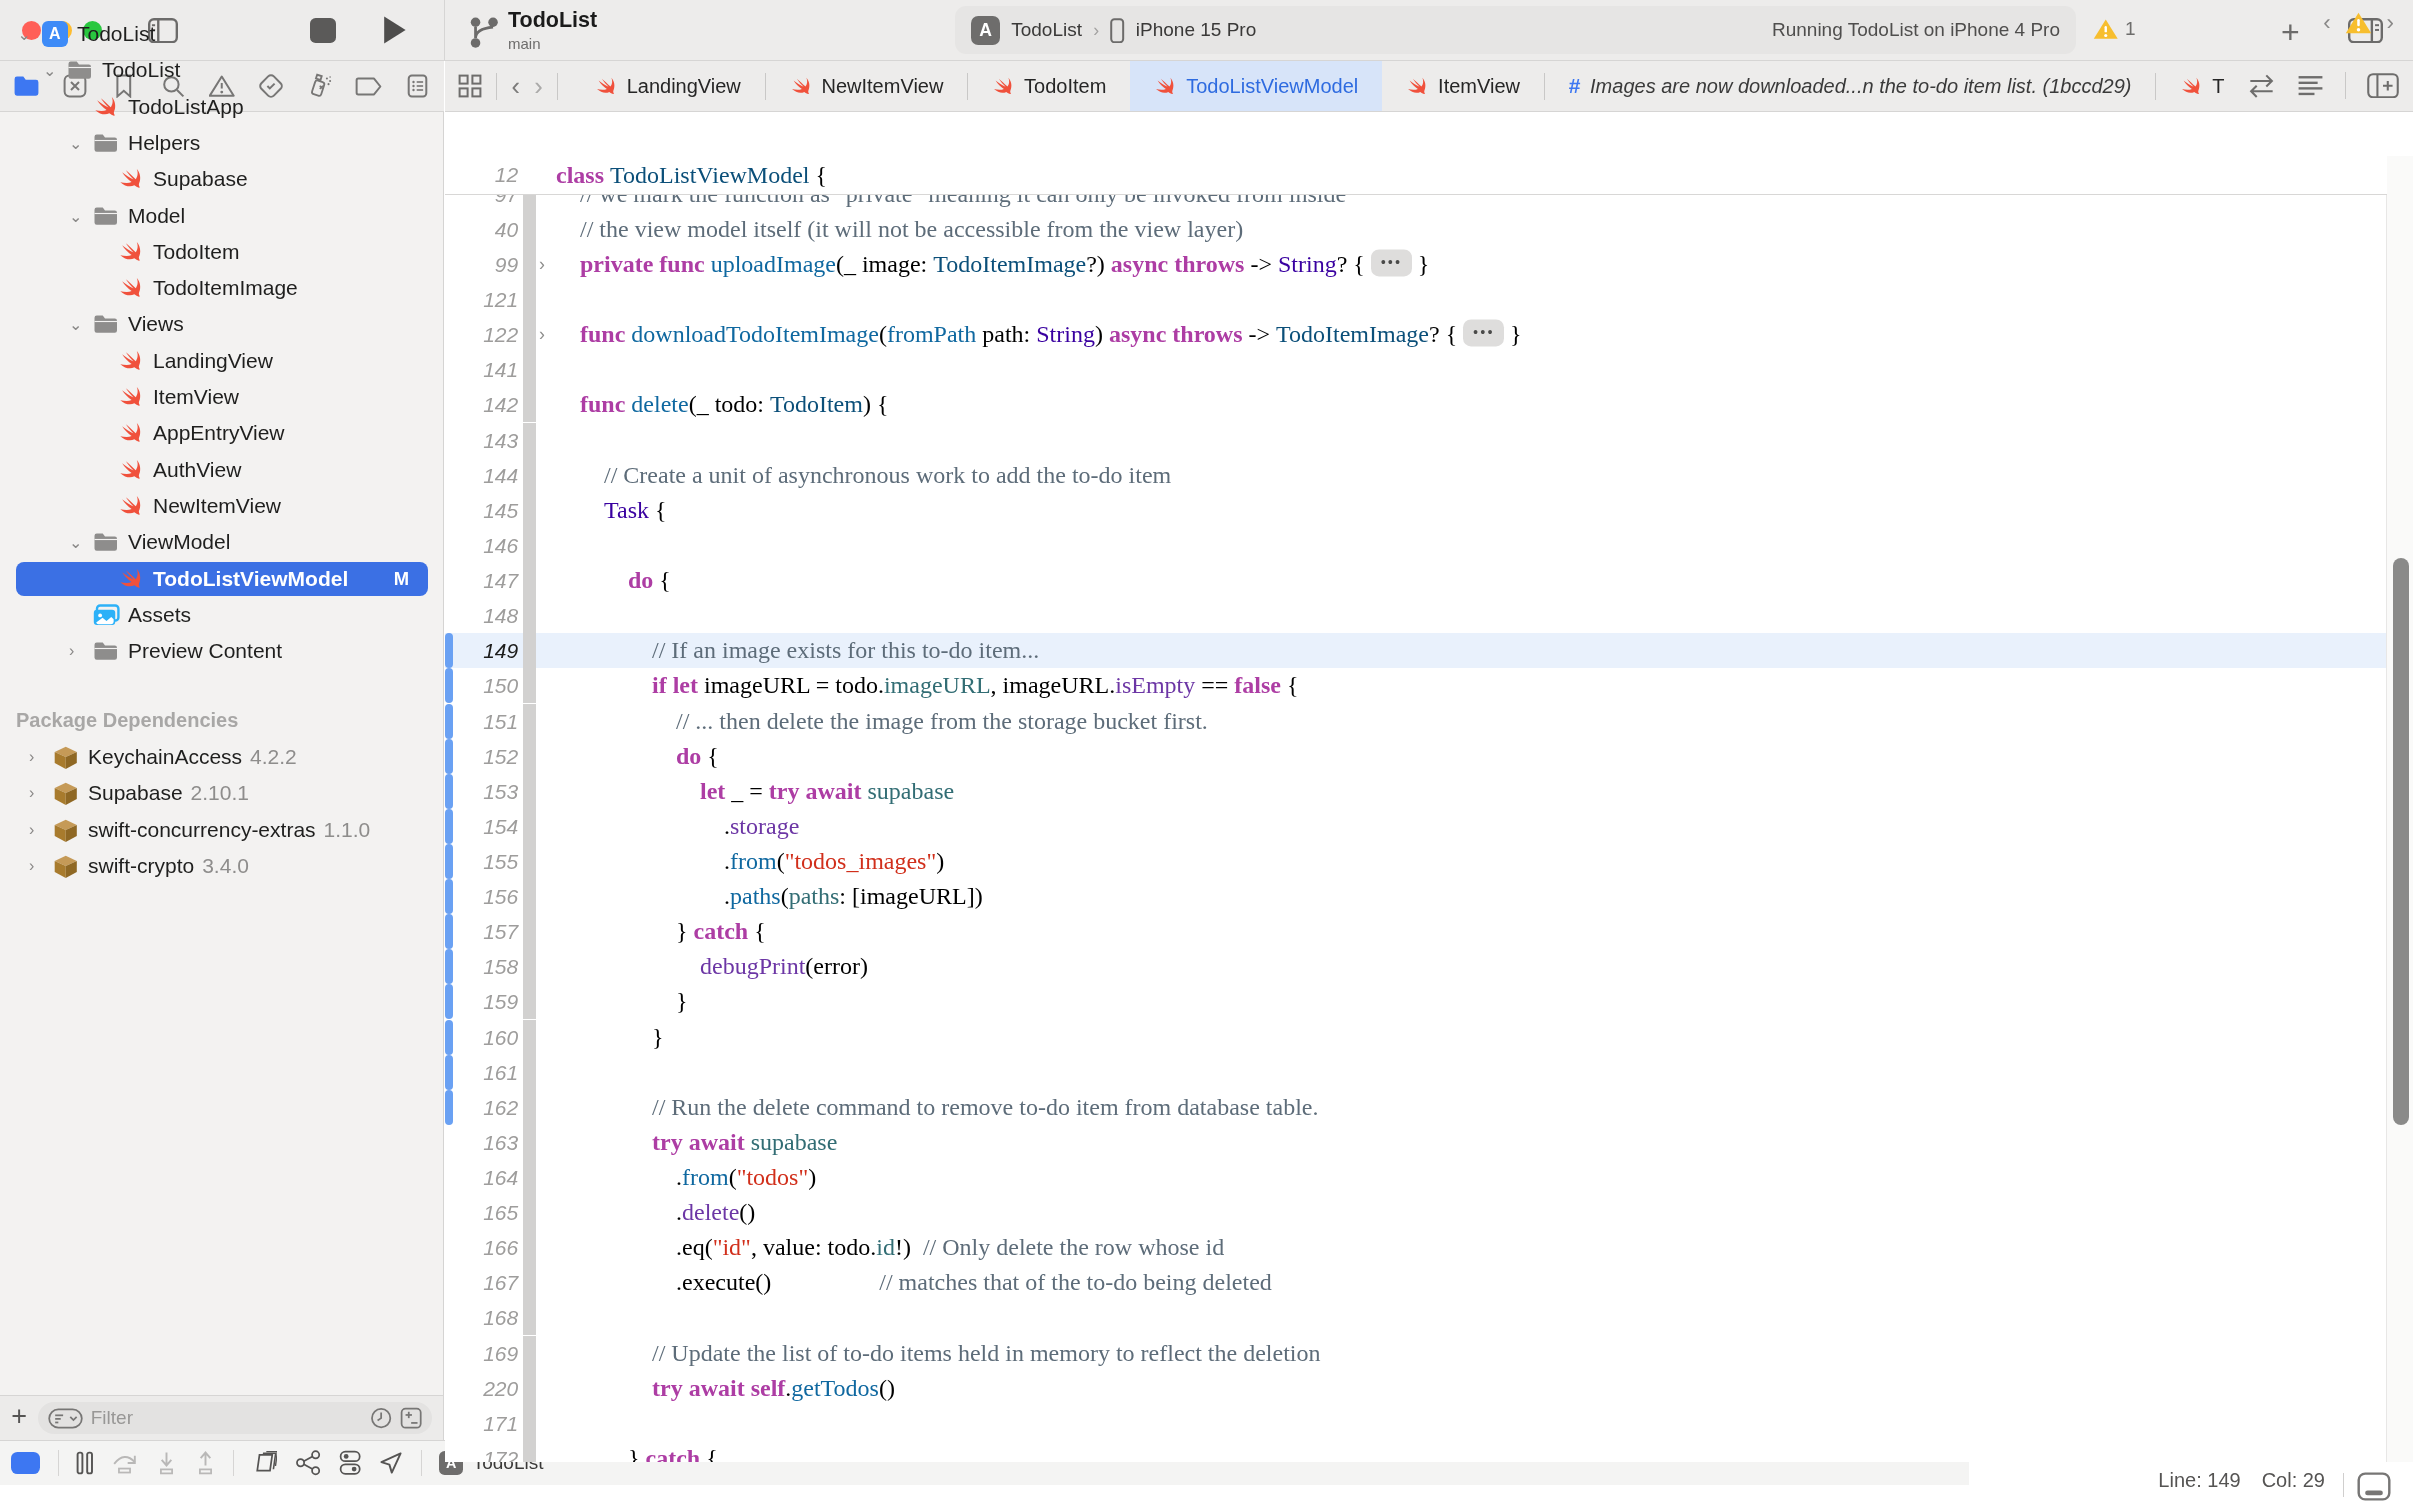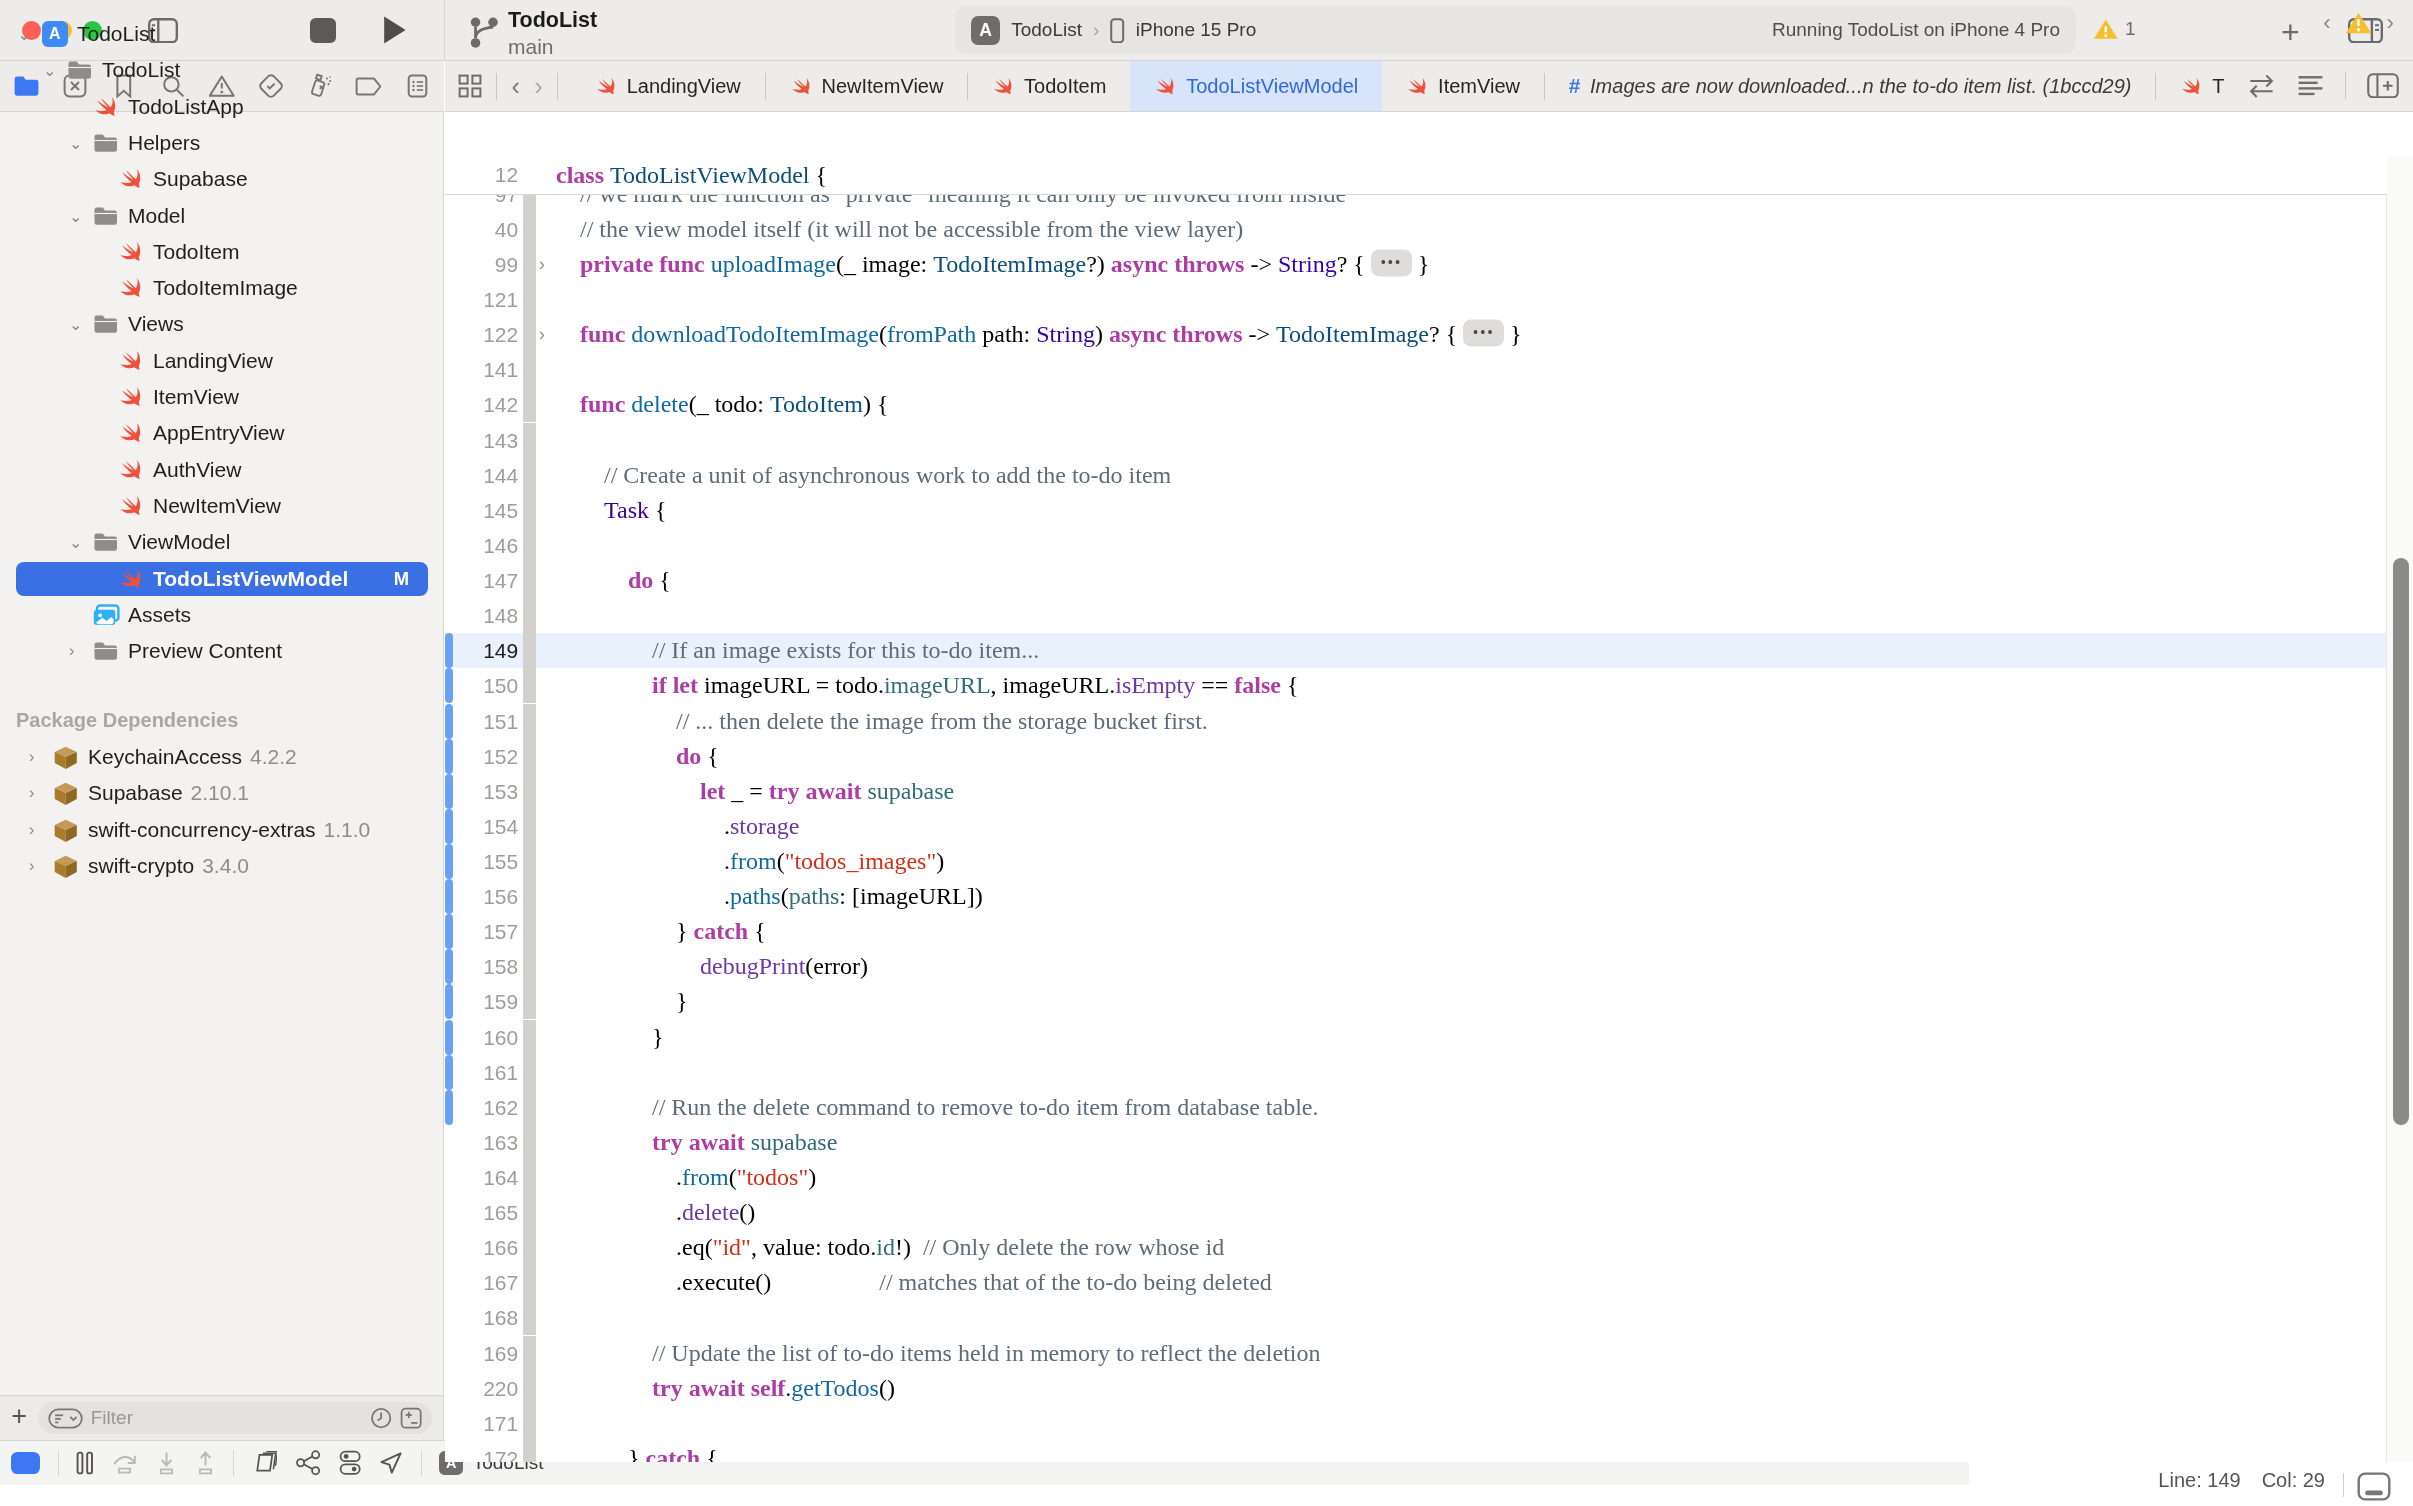"main" #proj-branch { font-size: 21px -> 15px }
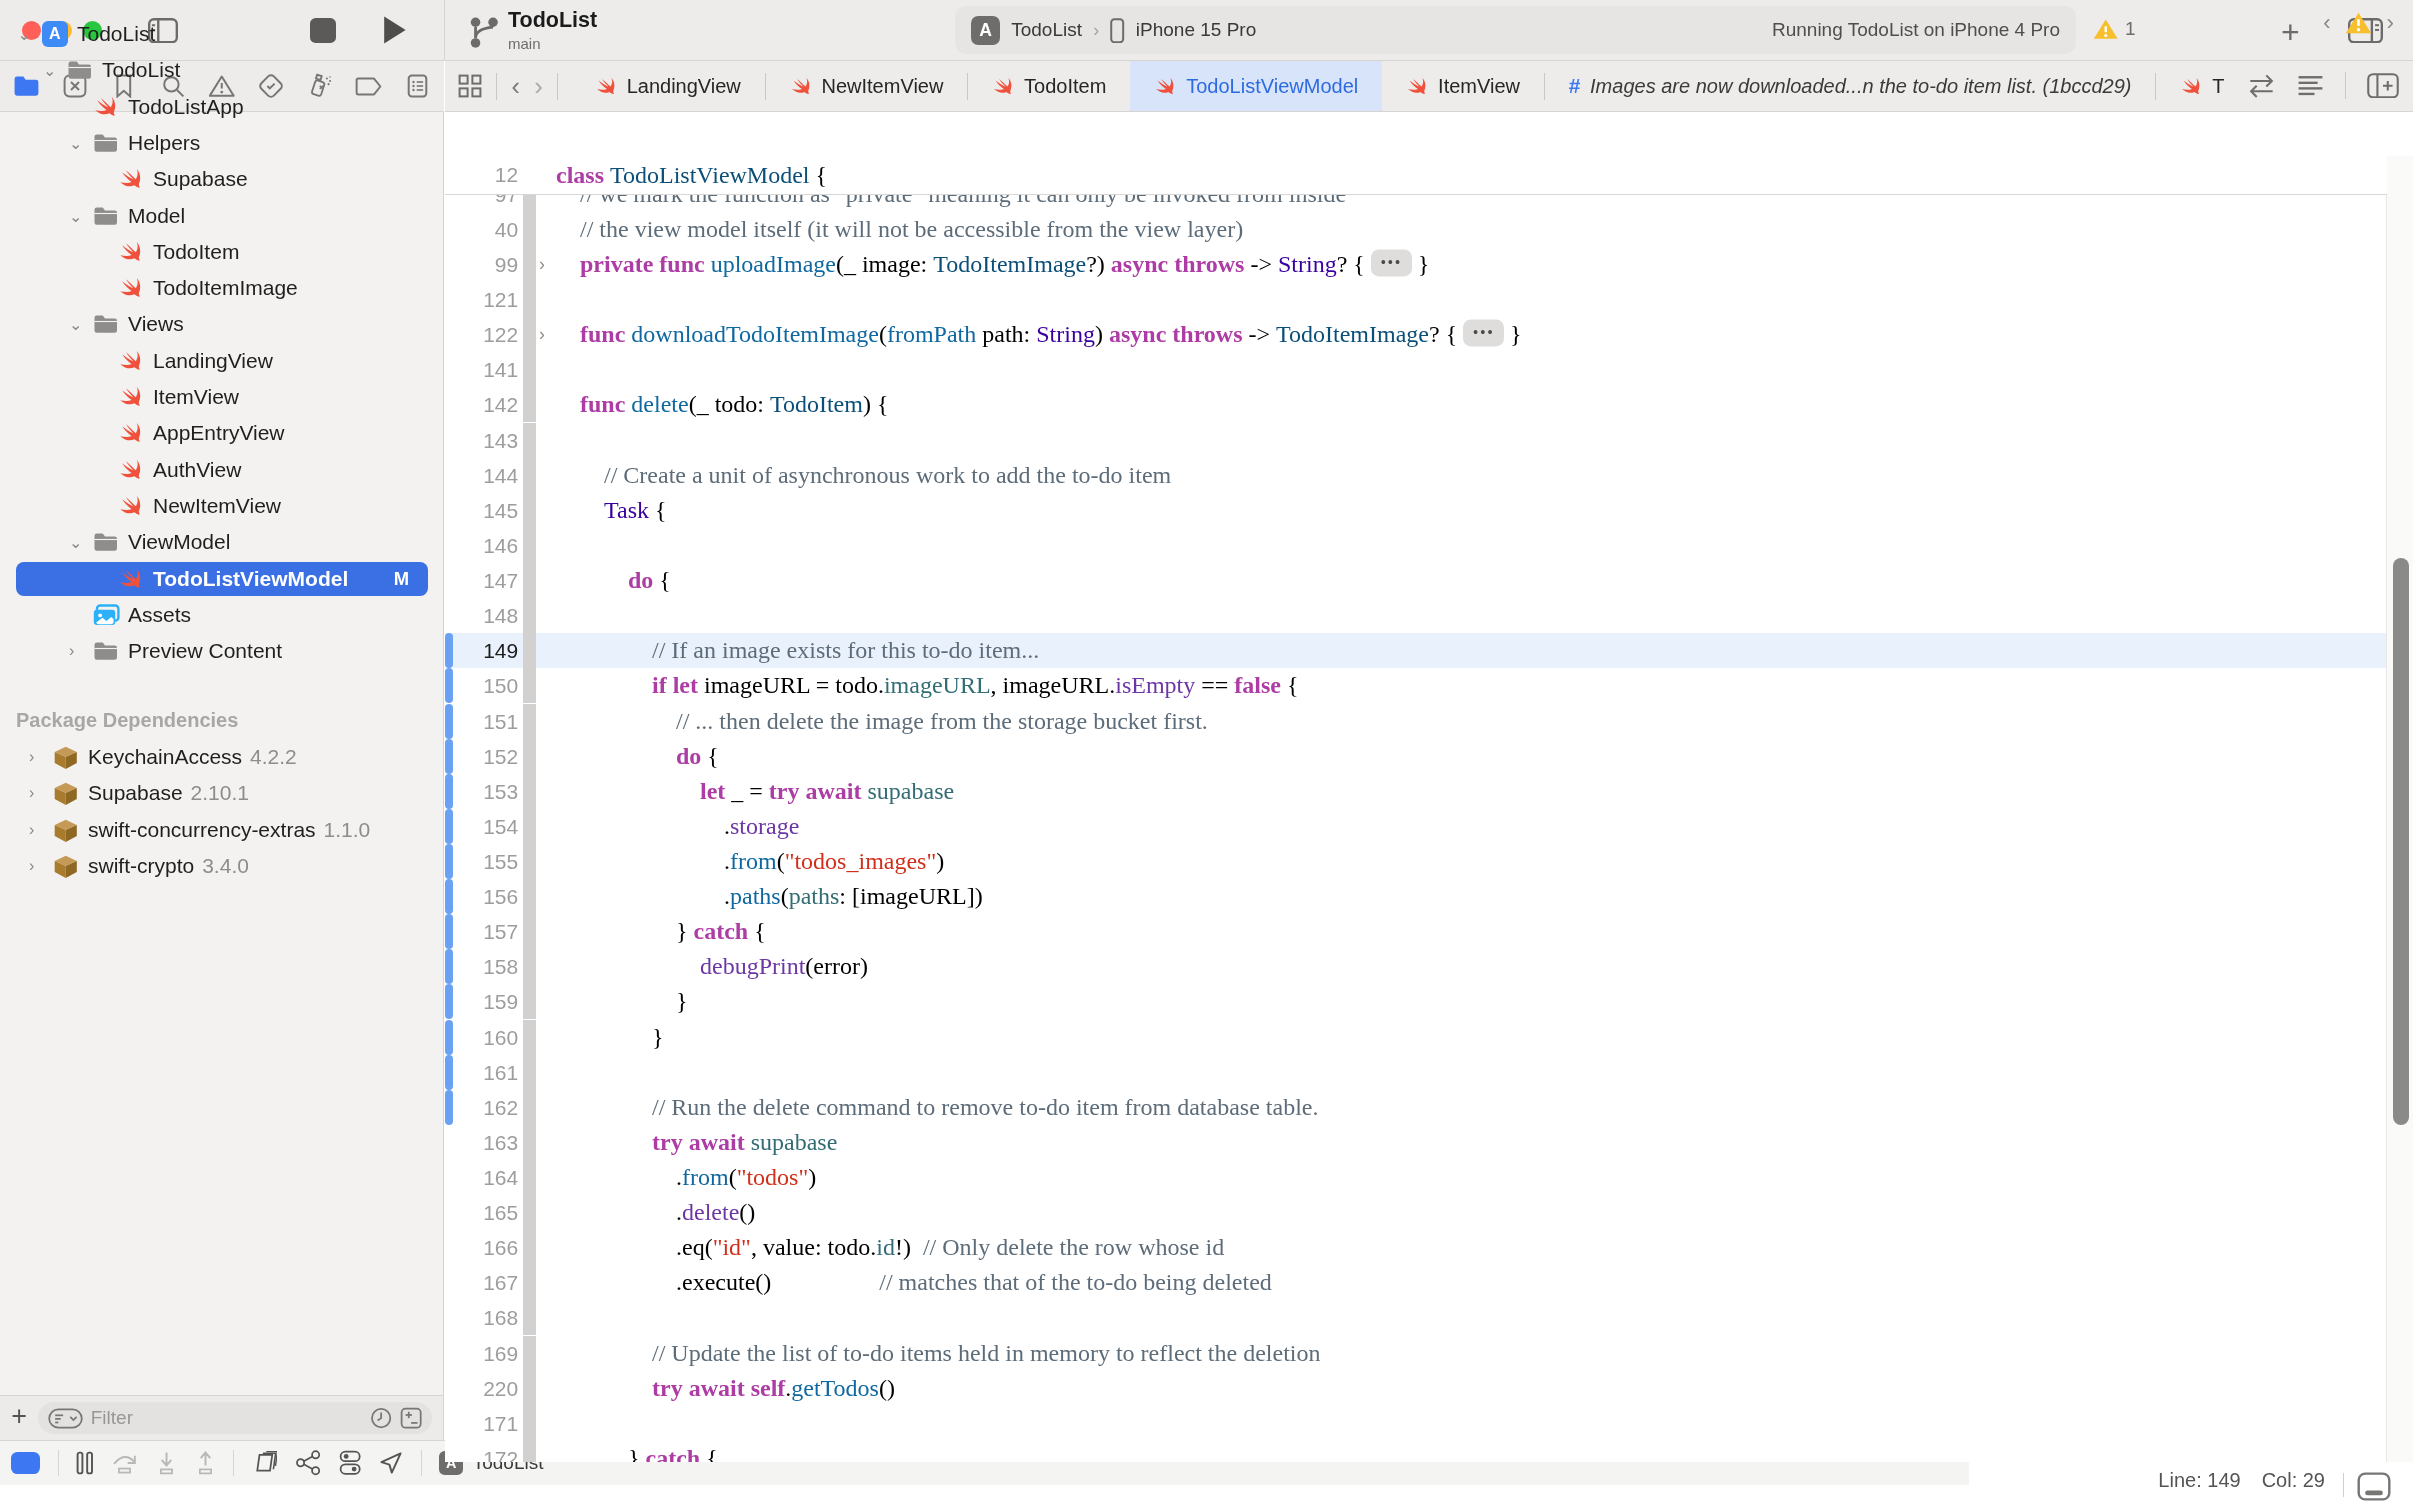"12" .lnum { font-style: none -> italic }
